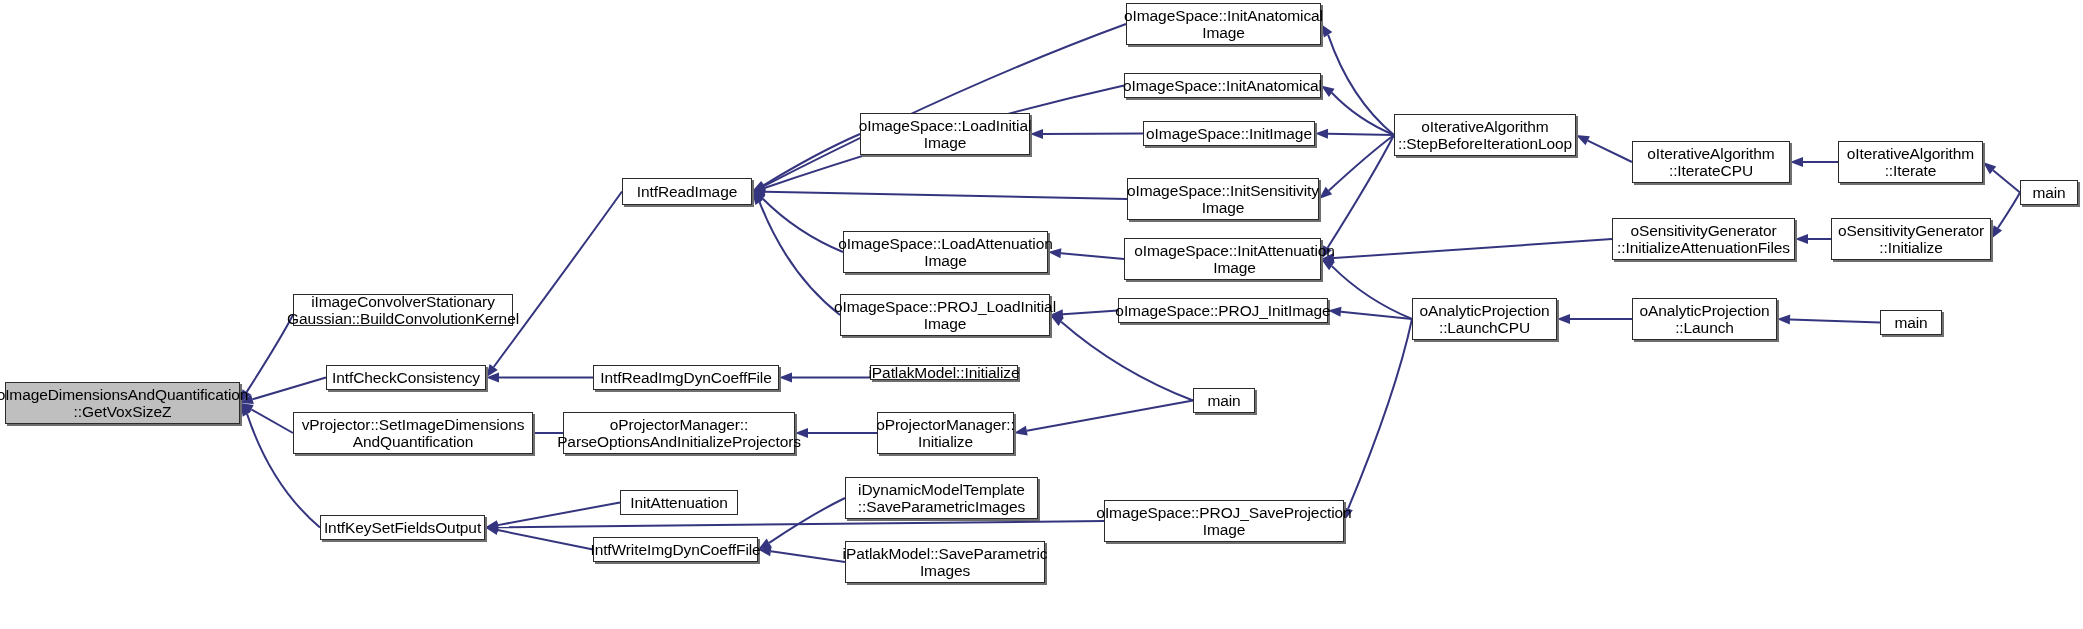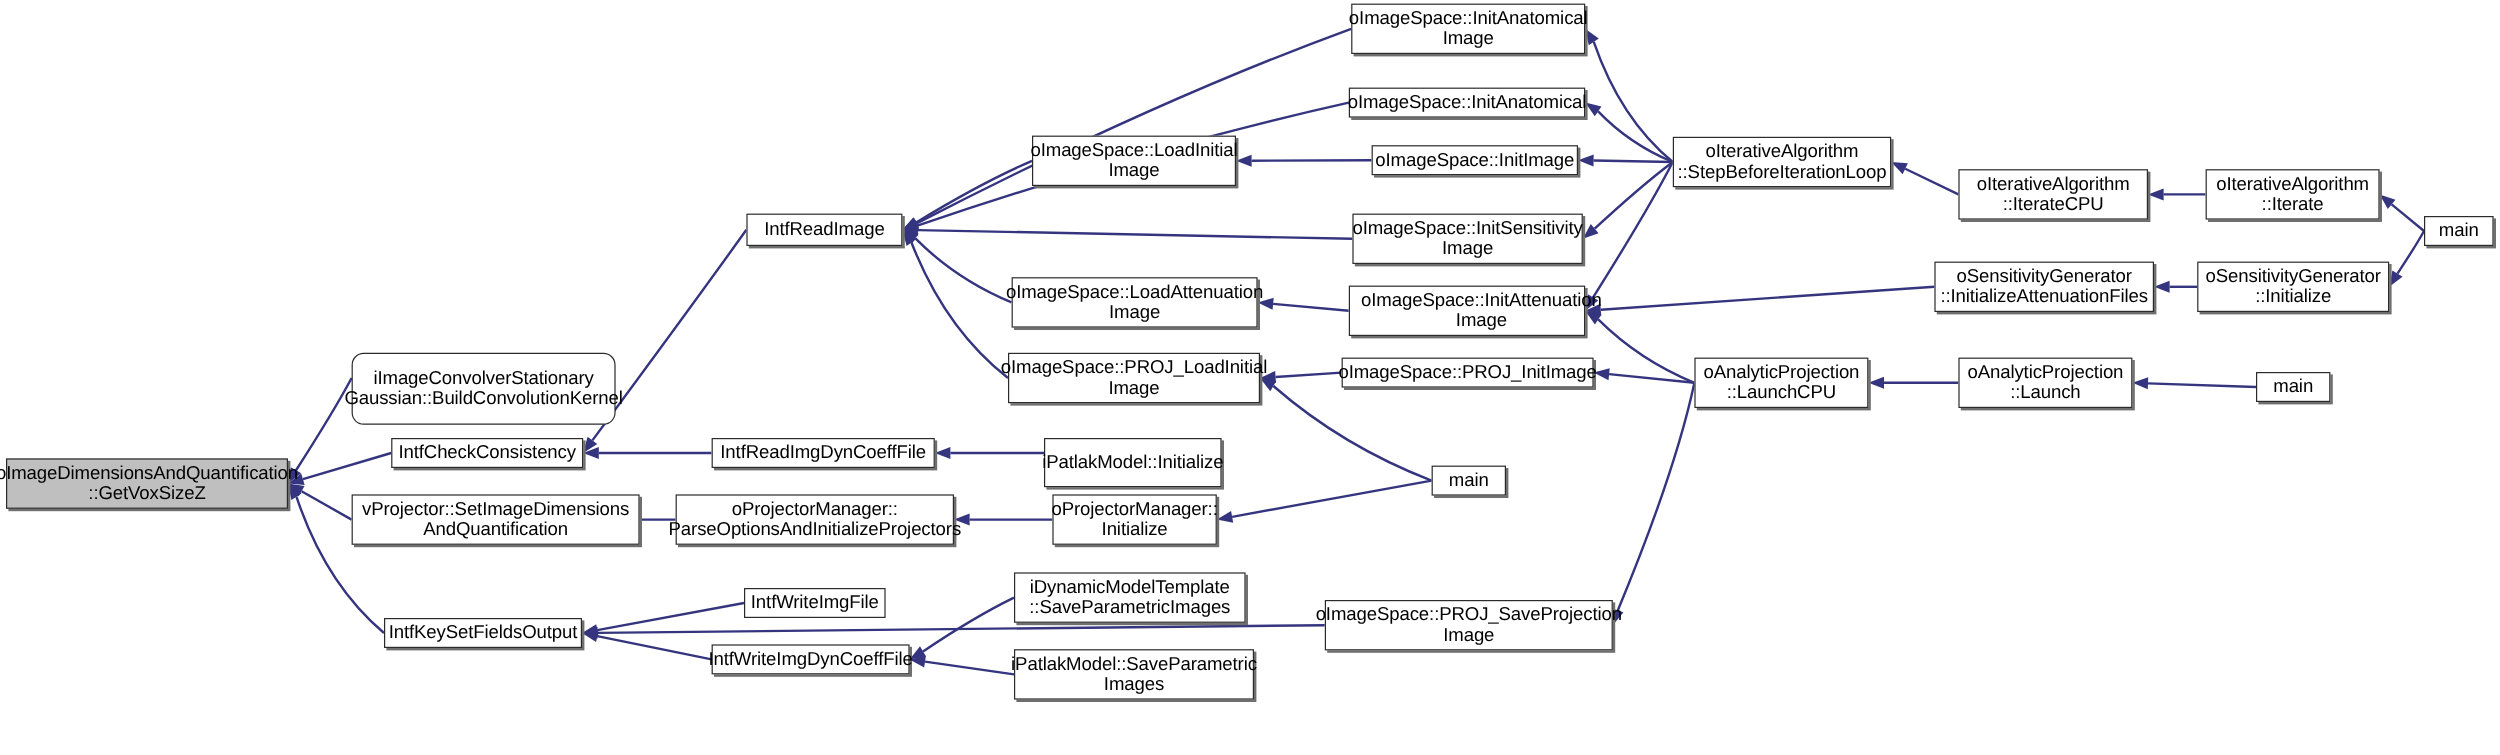"iImageConvolverStationary" div.node { border-radius: 10px -> none; height: 60px -> 32px }
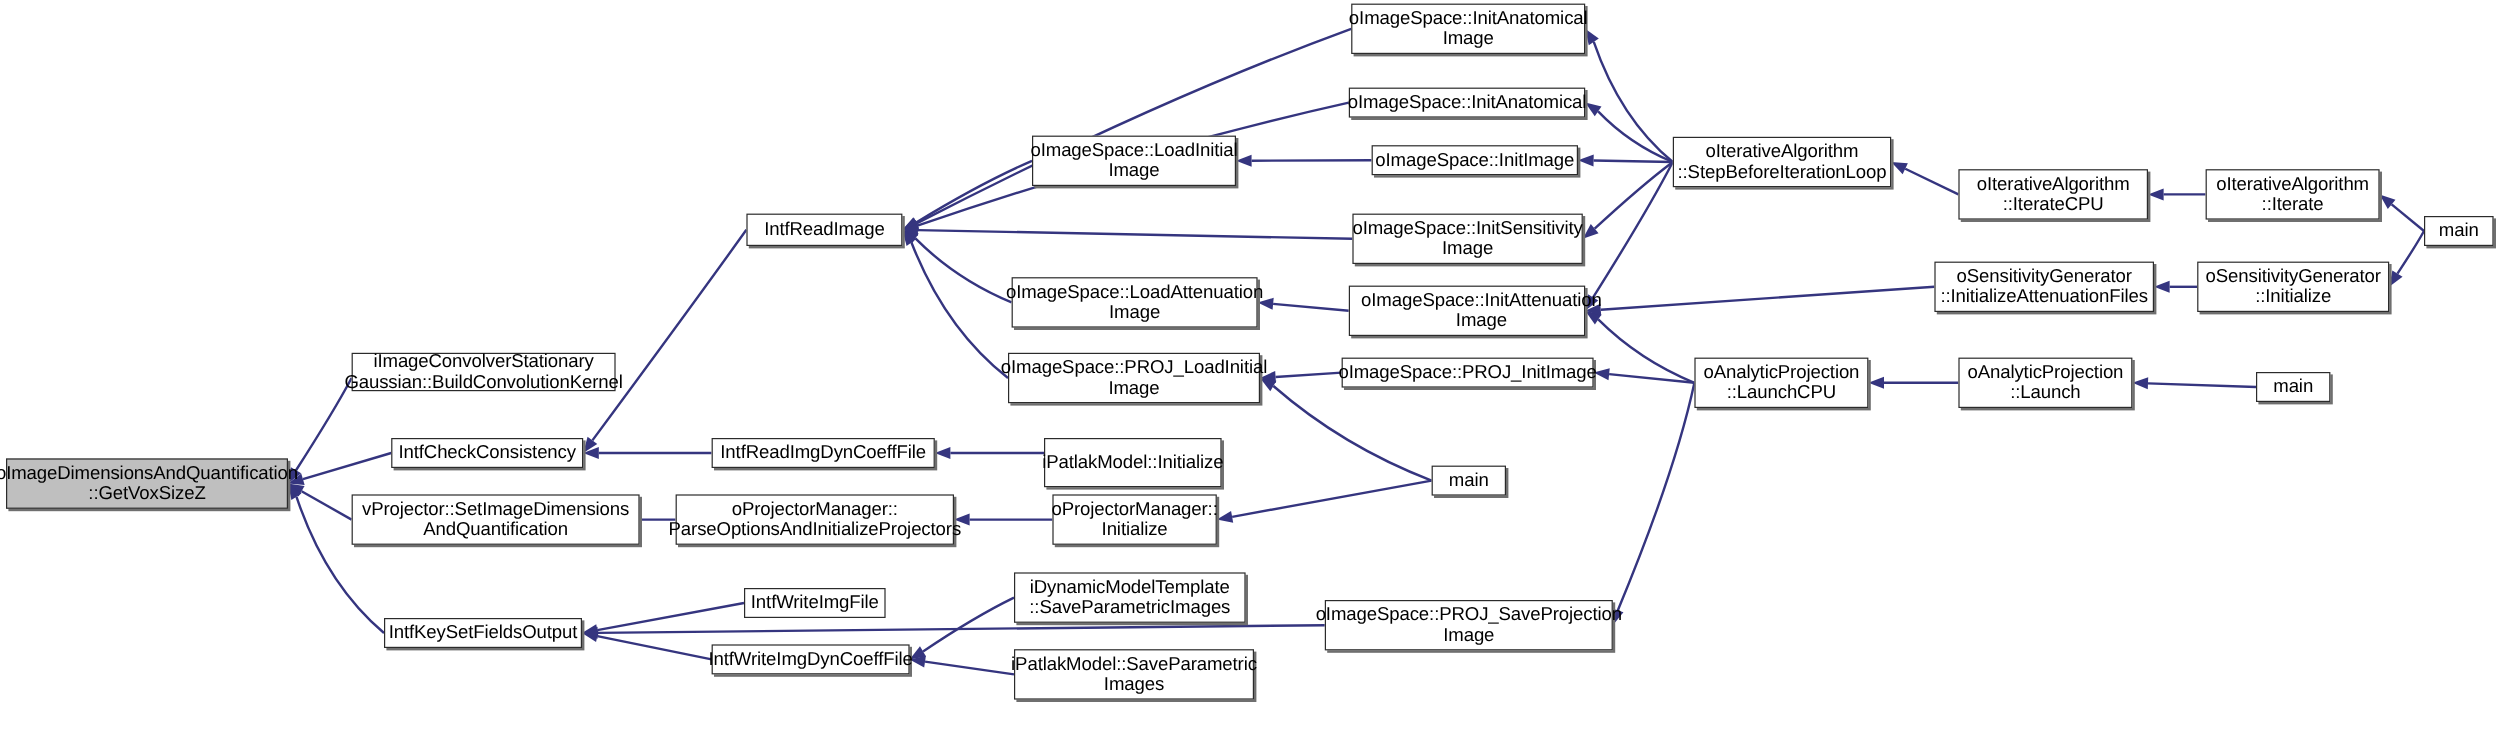"iPatlakModel::Initialize" div.node { height: 41px -> 15px }
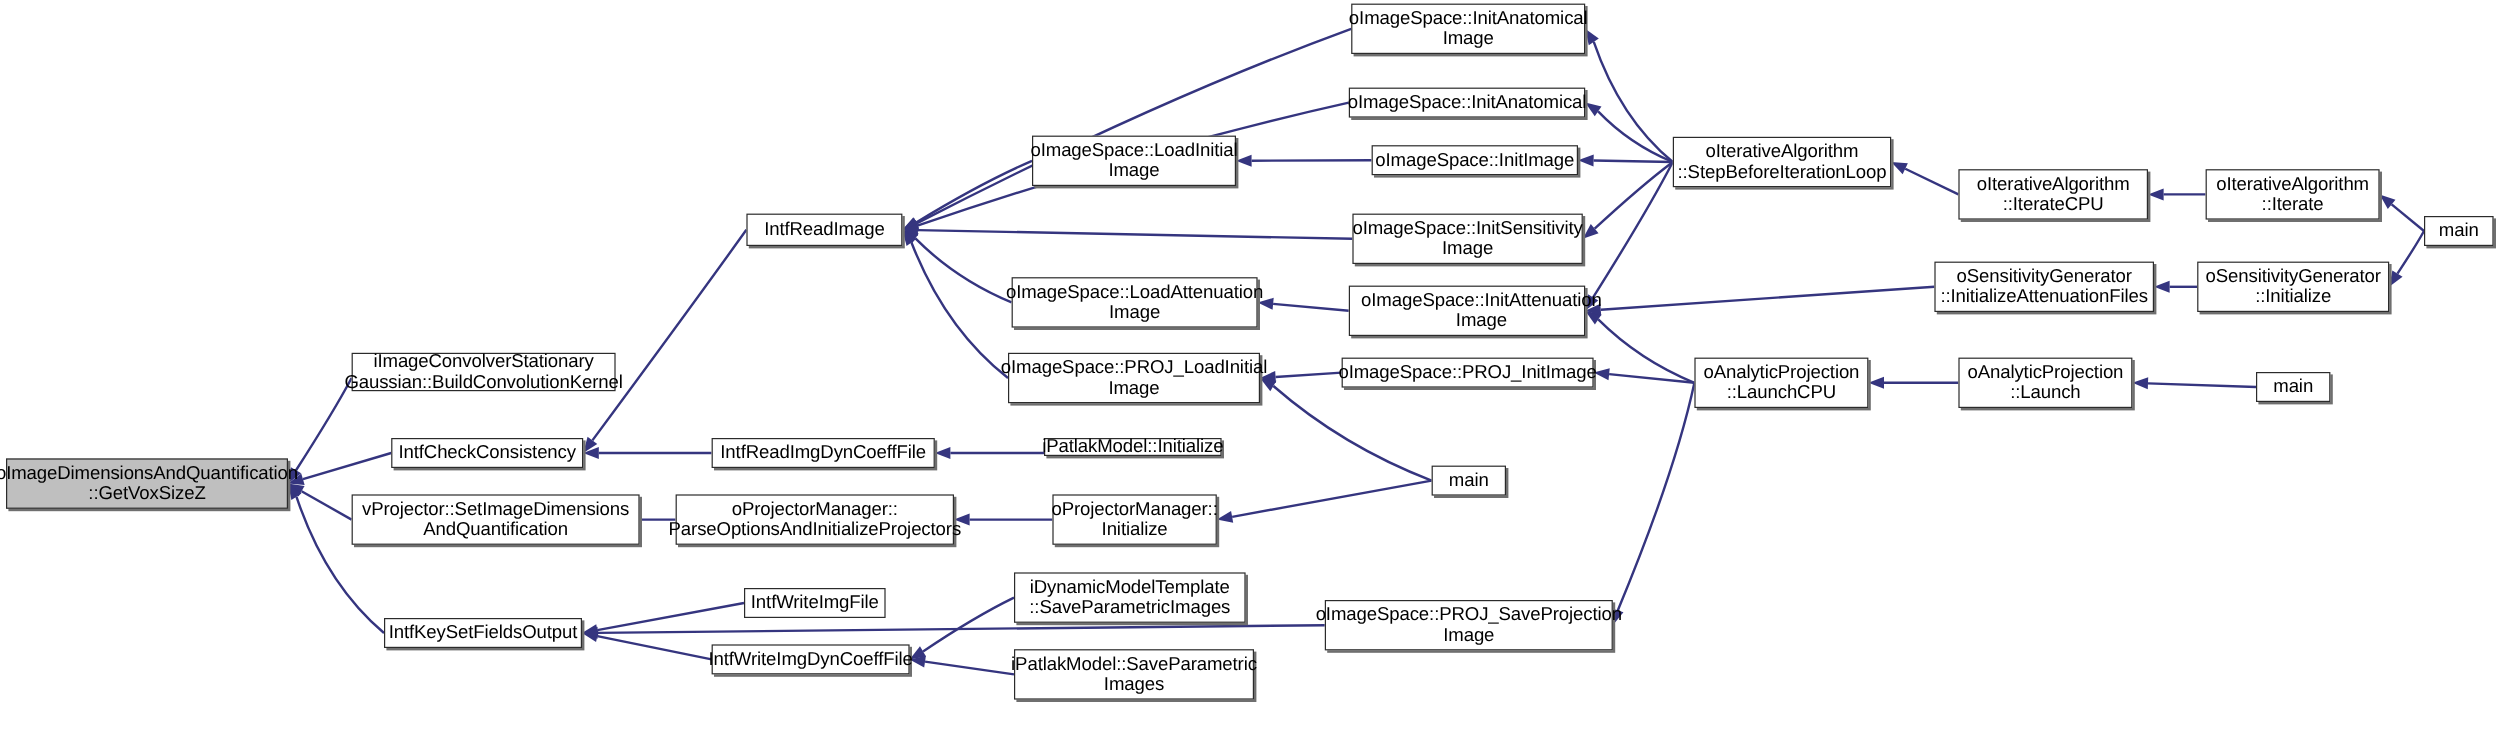"IntfWriteImgFile" div.node { text: IntfWriteImgFile -> InitAttenuation }
